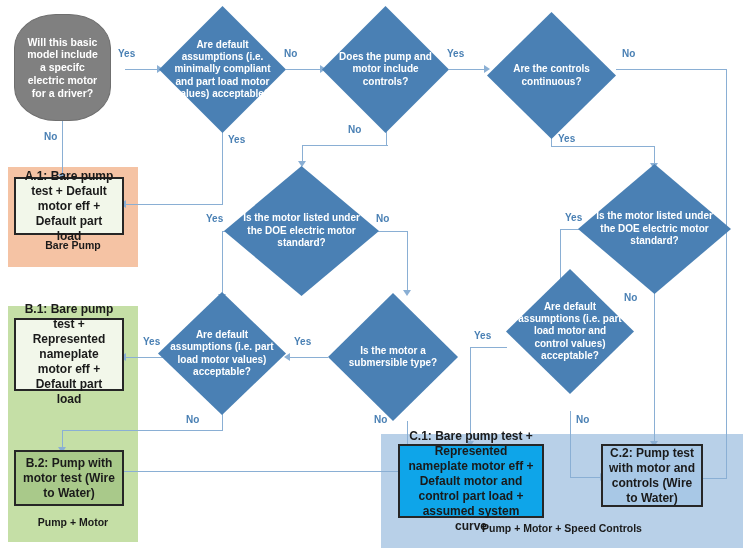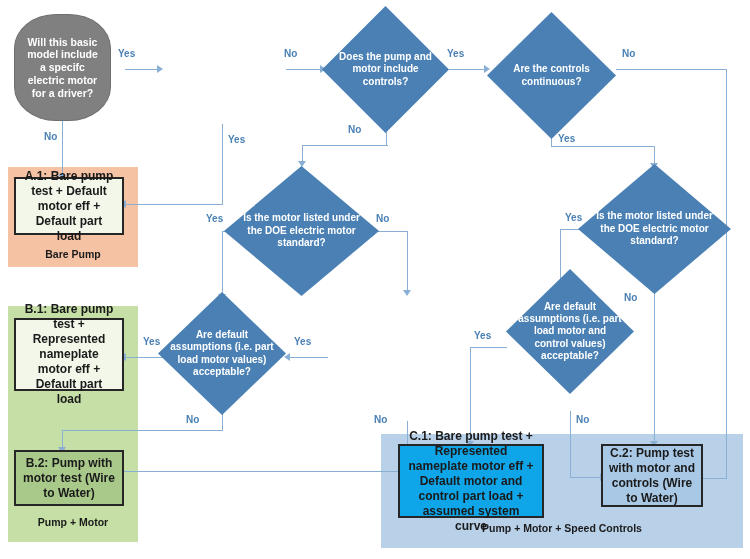"Are default assumptions (i.e. minimally" div.diamond { html: none -> <div> <div></div> <div>Are default assumptions (i.e. minimally compliant and part load motor values) acceptable?</div> </div> }
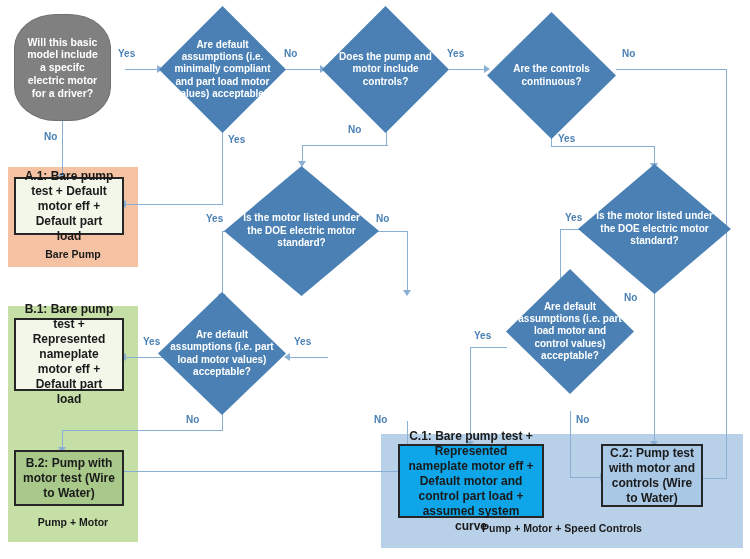"Bare Pump" div.group-label { bottom: 7px -> 16px }
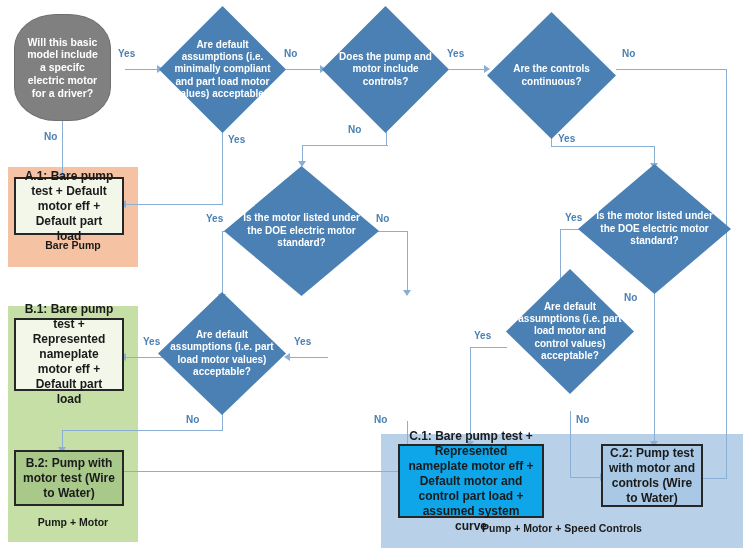"Is the motor a submersible" div.diamond { html: none -> <div> <div></div> <div>Is the motor a submersible type?</div> </div> }
